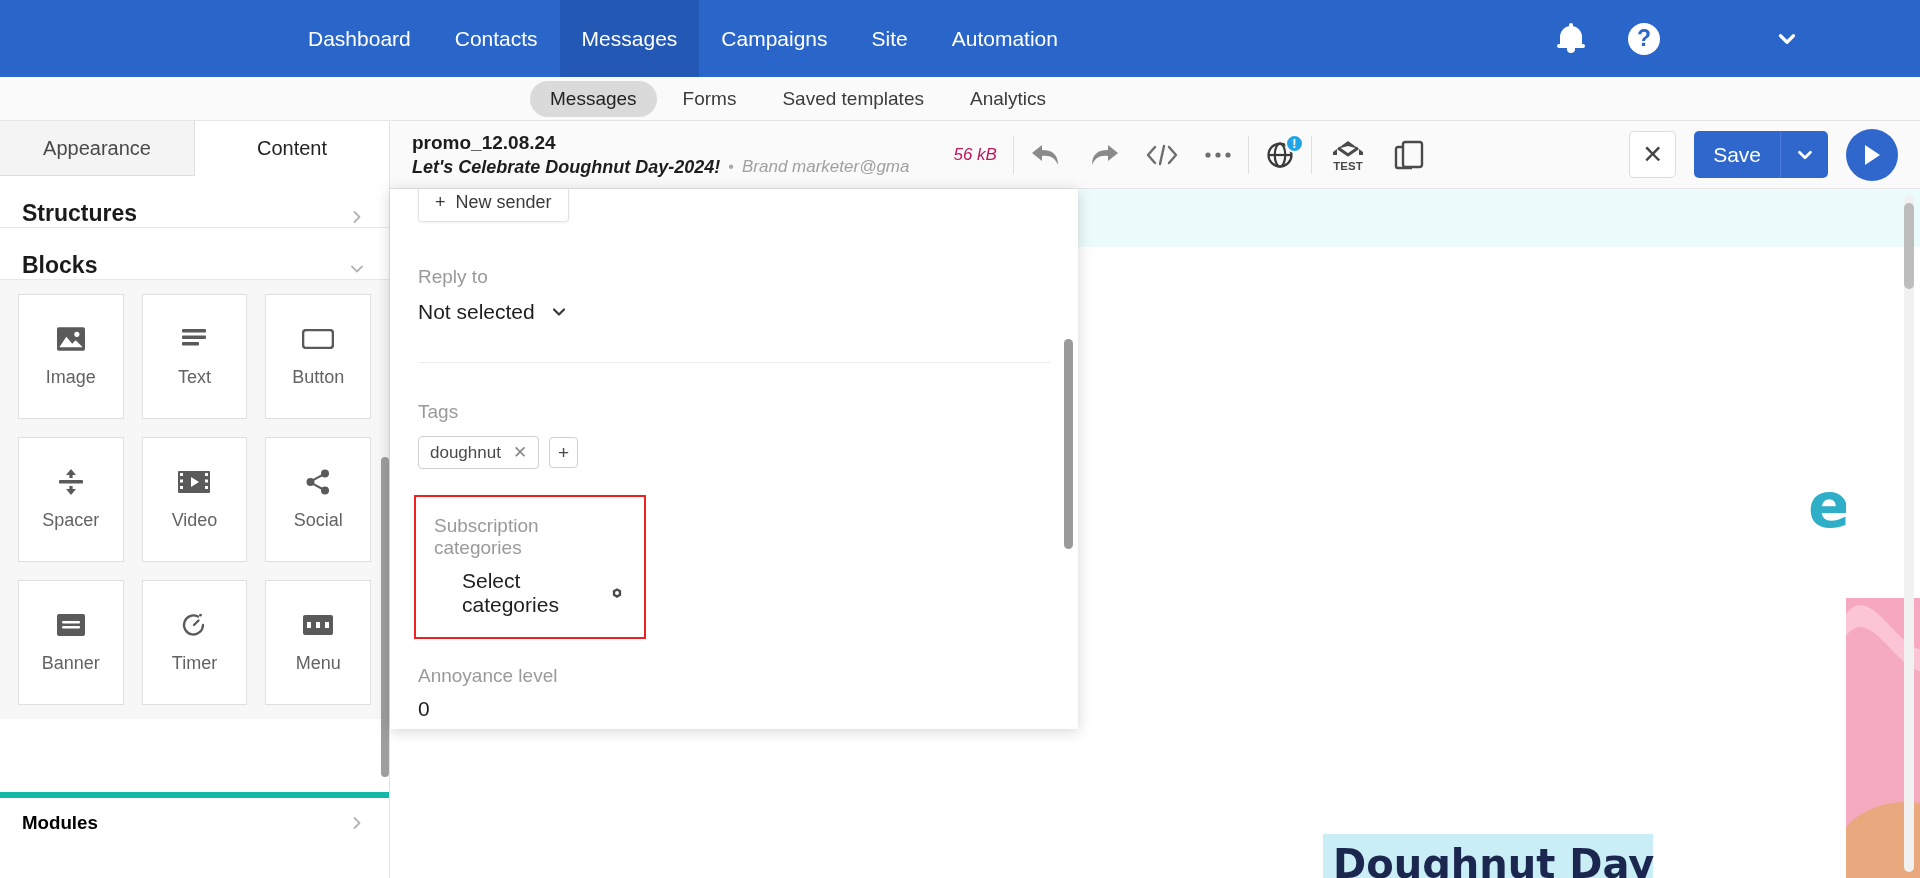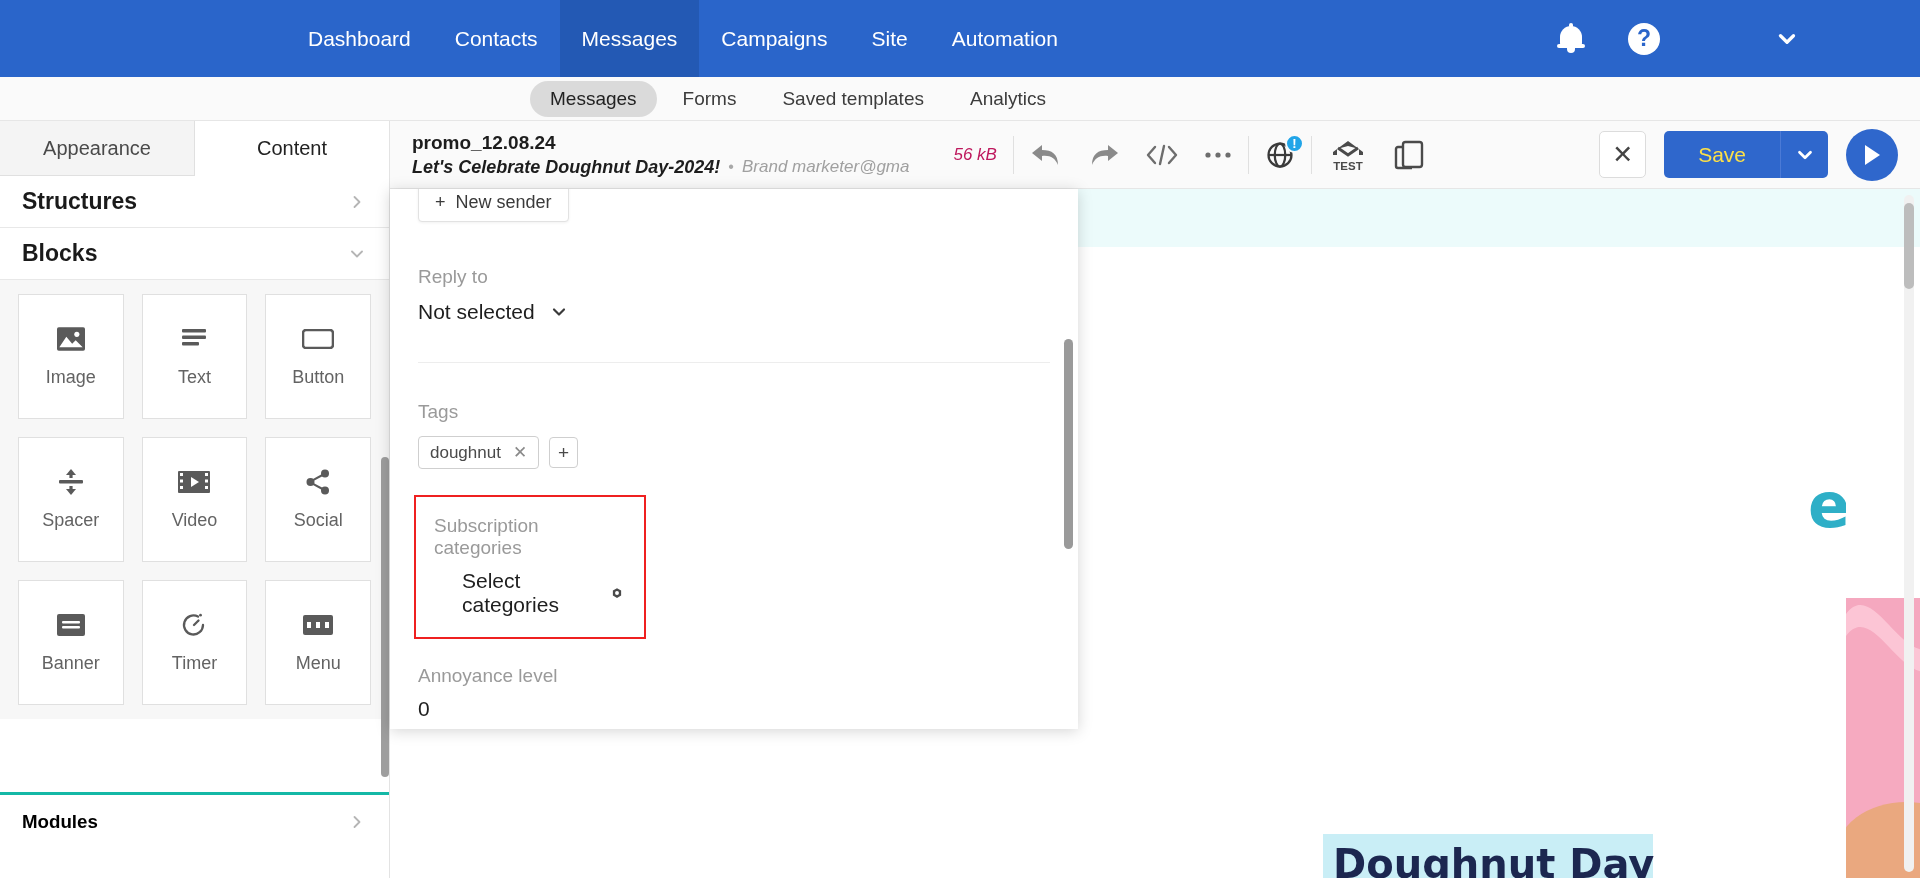"Save" .save-btn { color: #fde047 -> #ffffff; padding: 0 34px -> 0 19px }
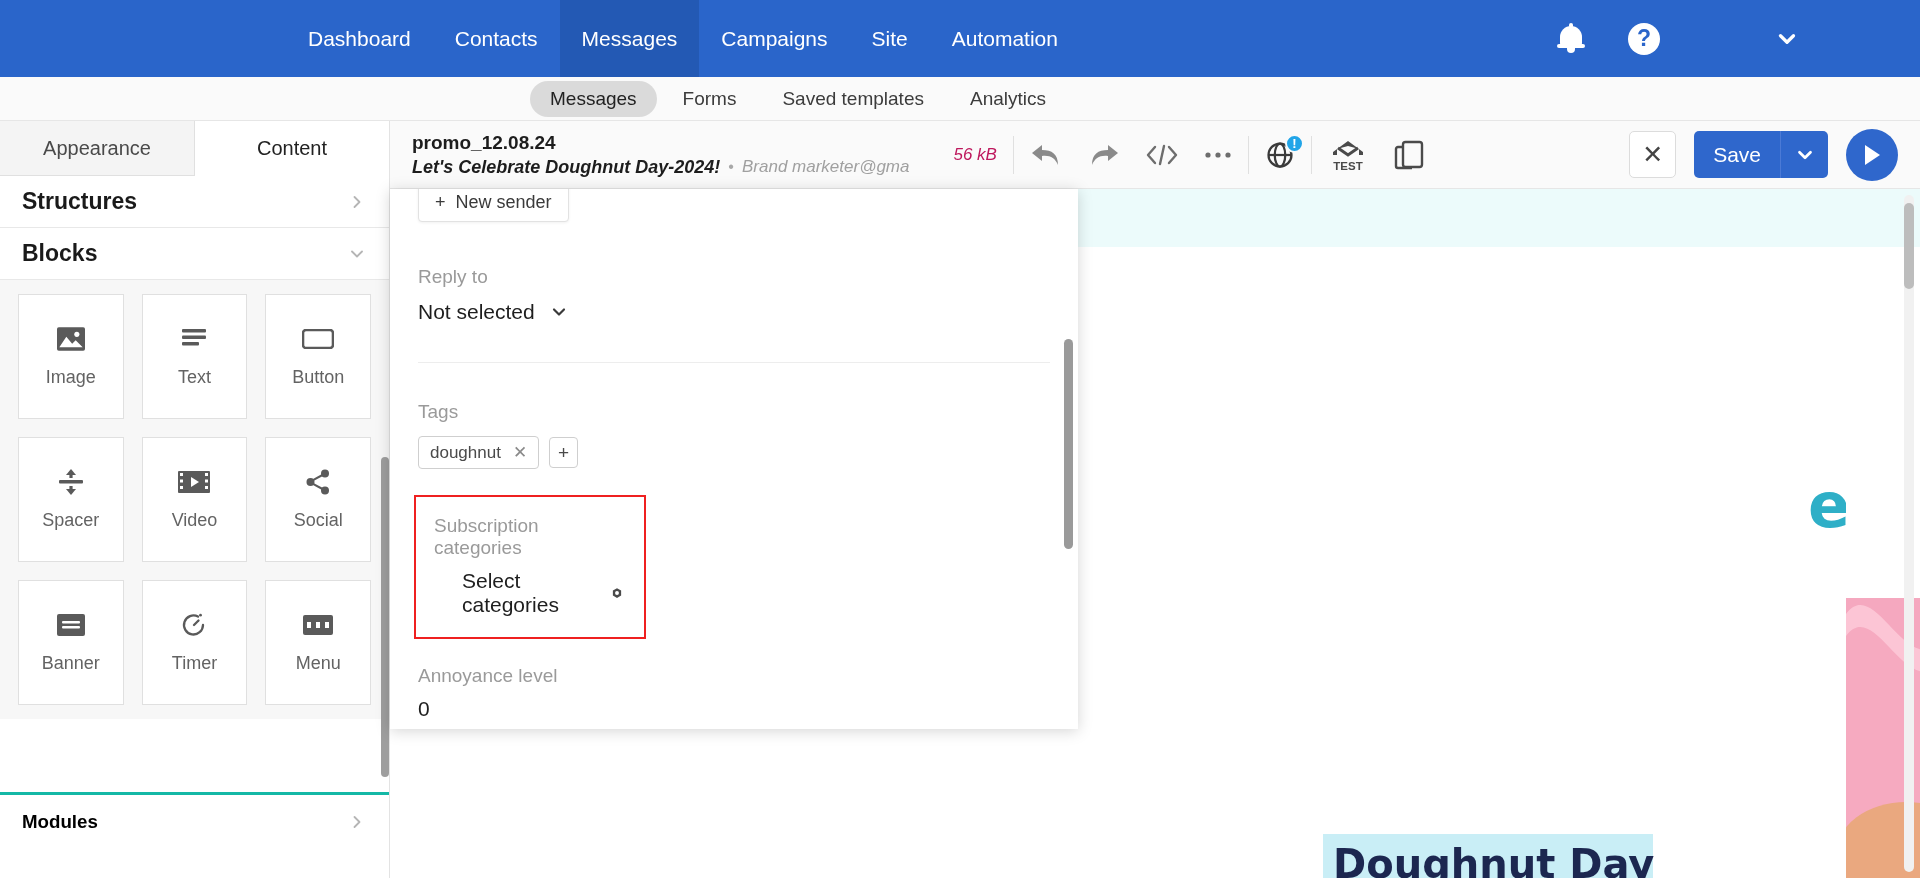"Structures" .section-row { align-items: center -> flex-end }
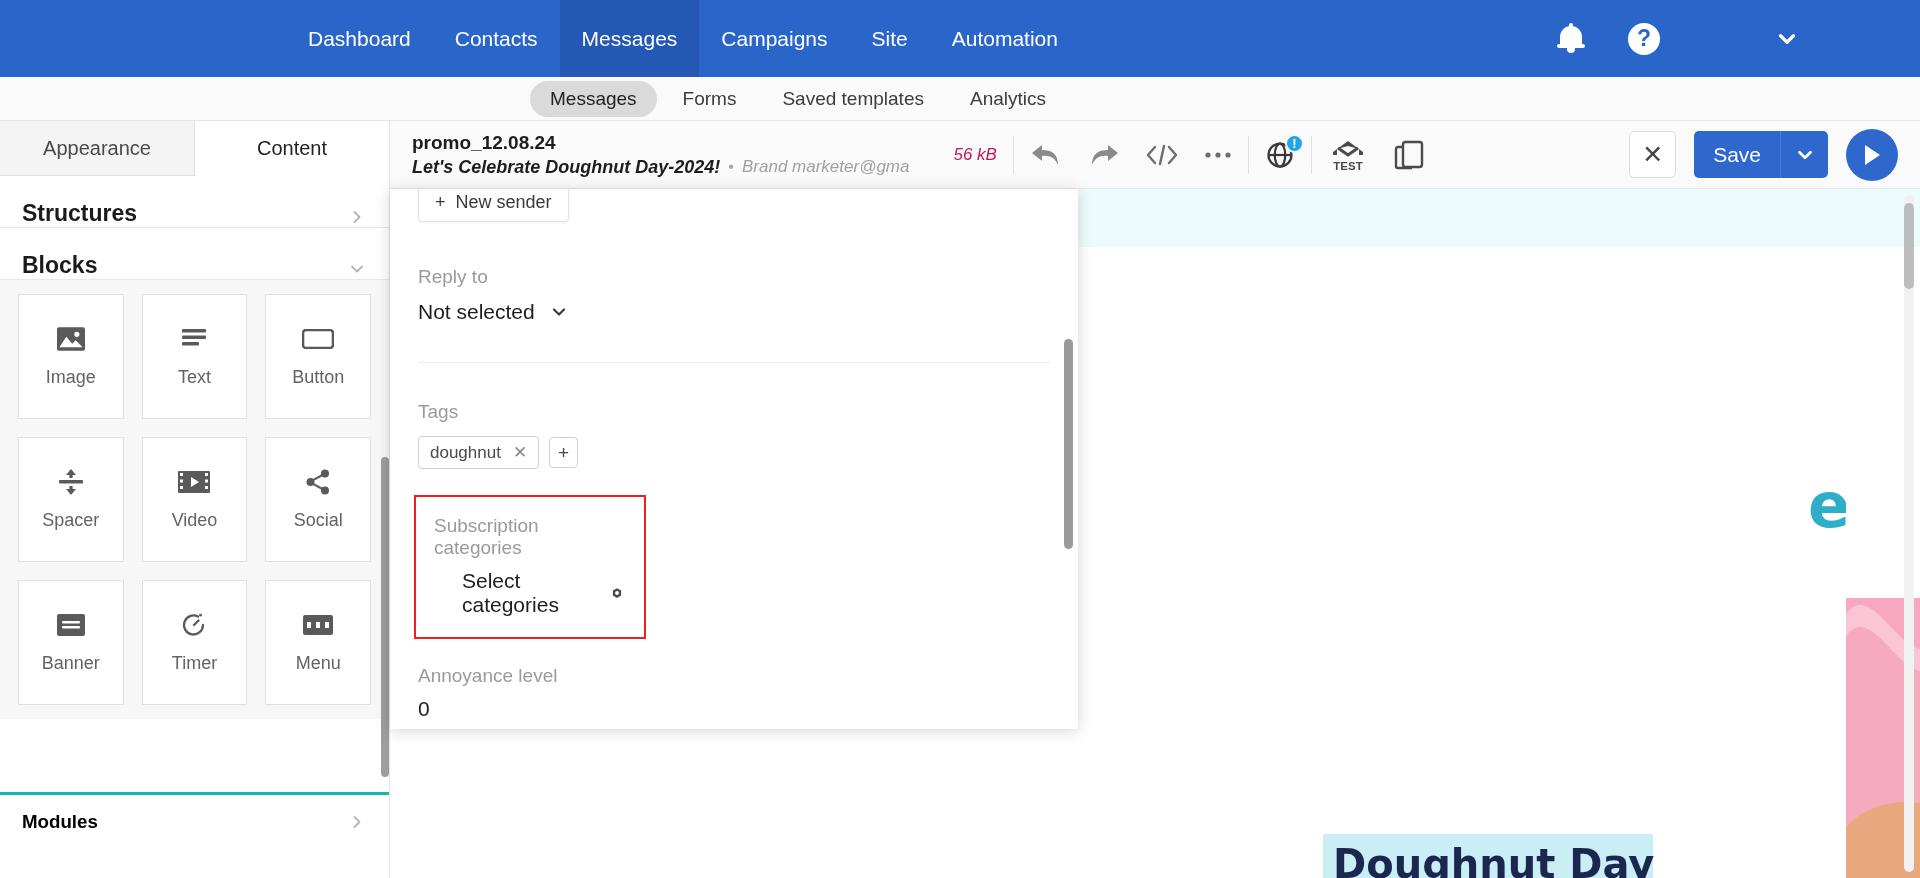"Modules" .modules-row { border-top: 3px solid #14b8a6 -> 6px solid #14b8a6 }
